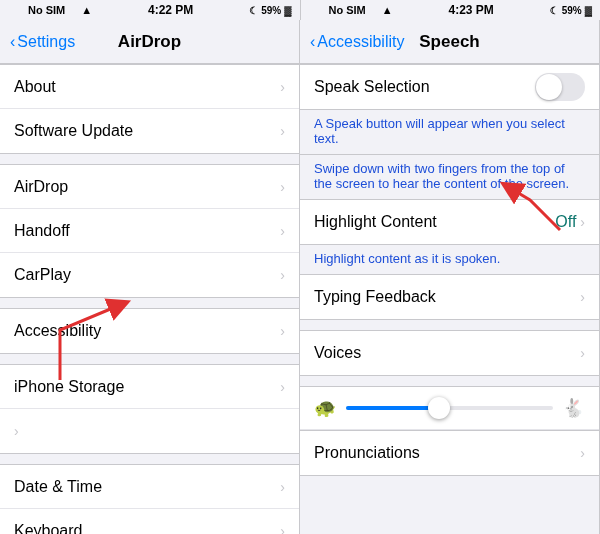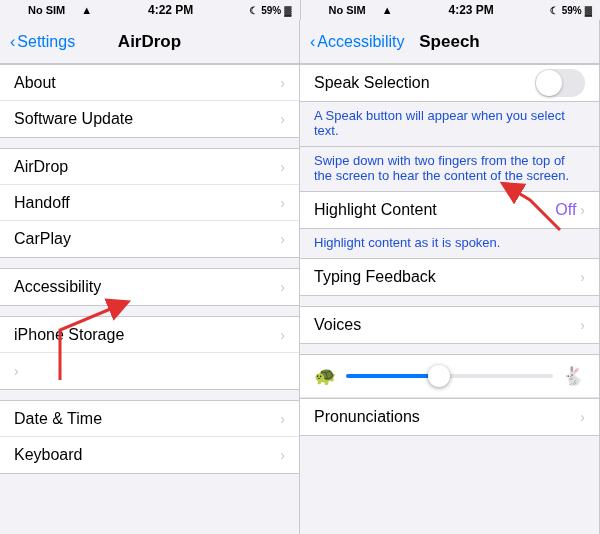"About" .settings-row { height: 36px -> 44px }
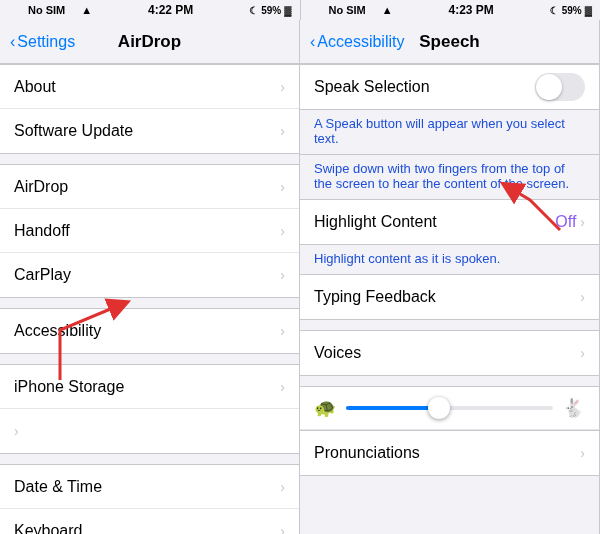"Off" .settings-row-value { color: #8b5cf6 -> #0f766e }
